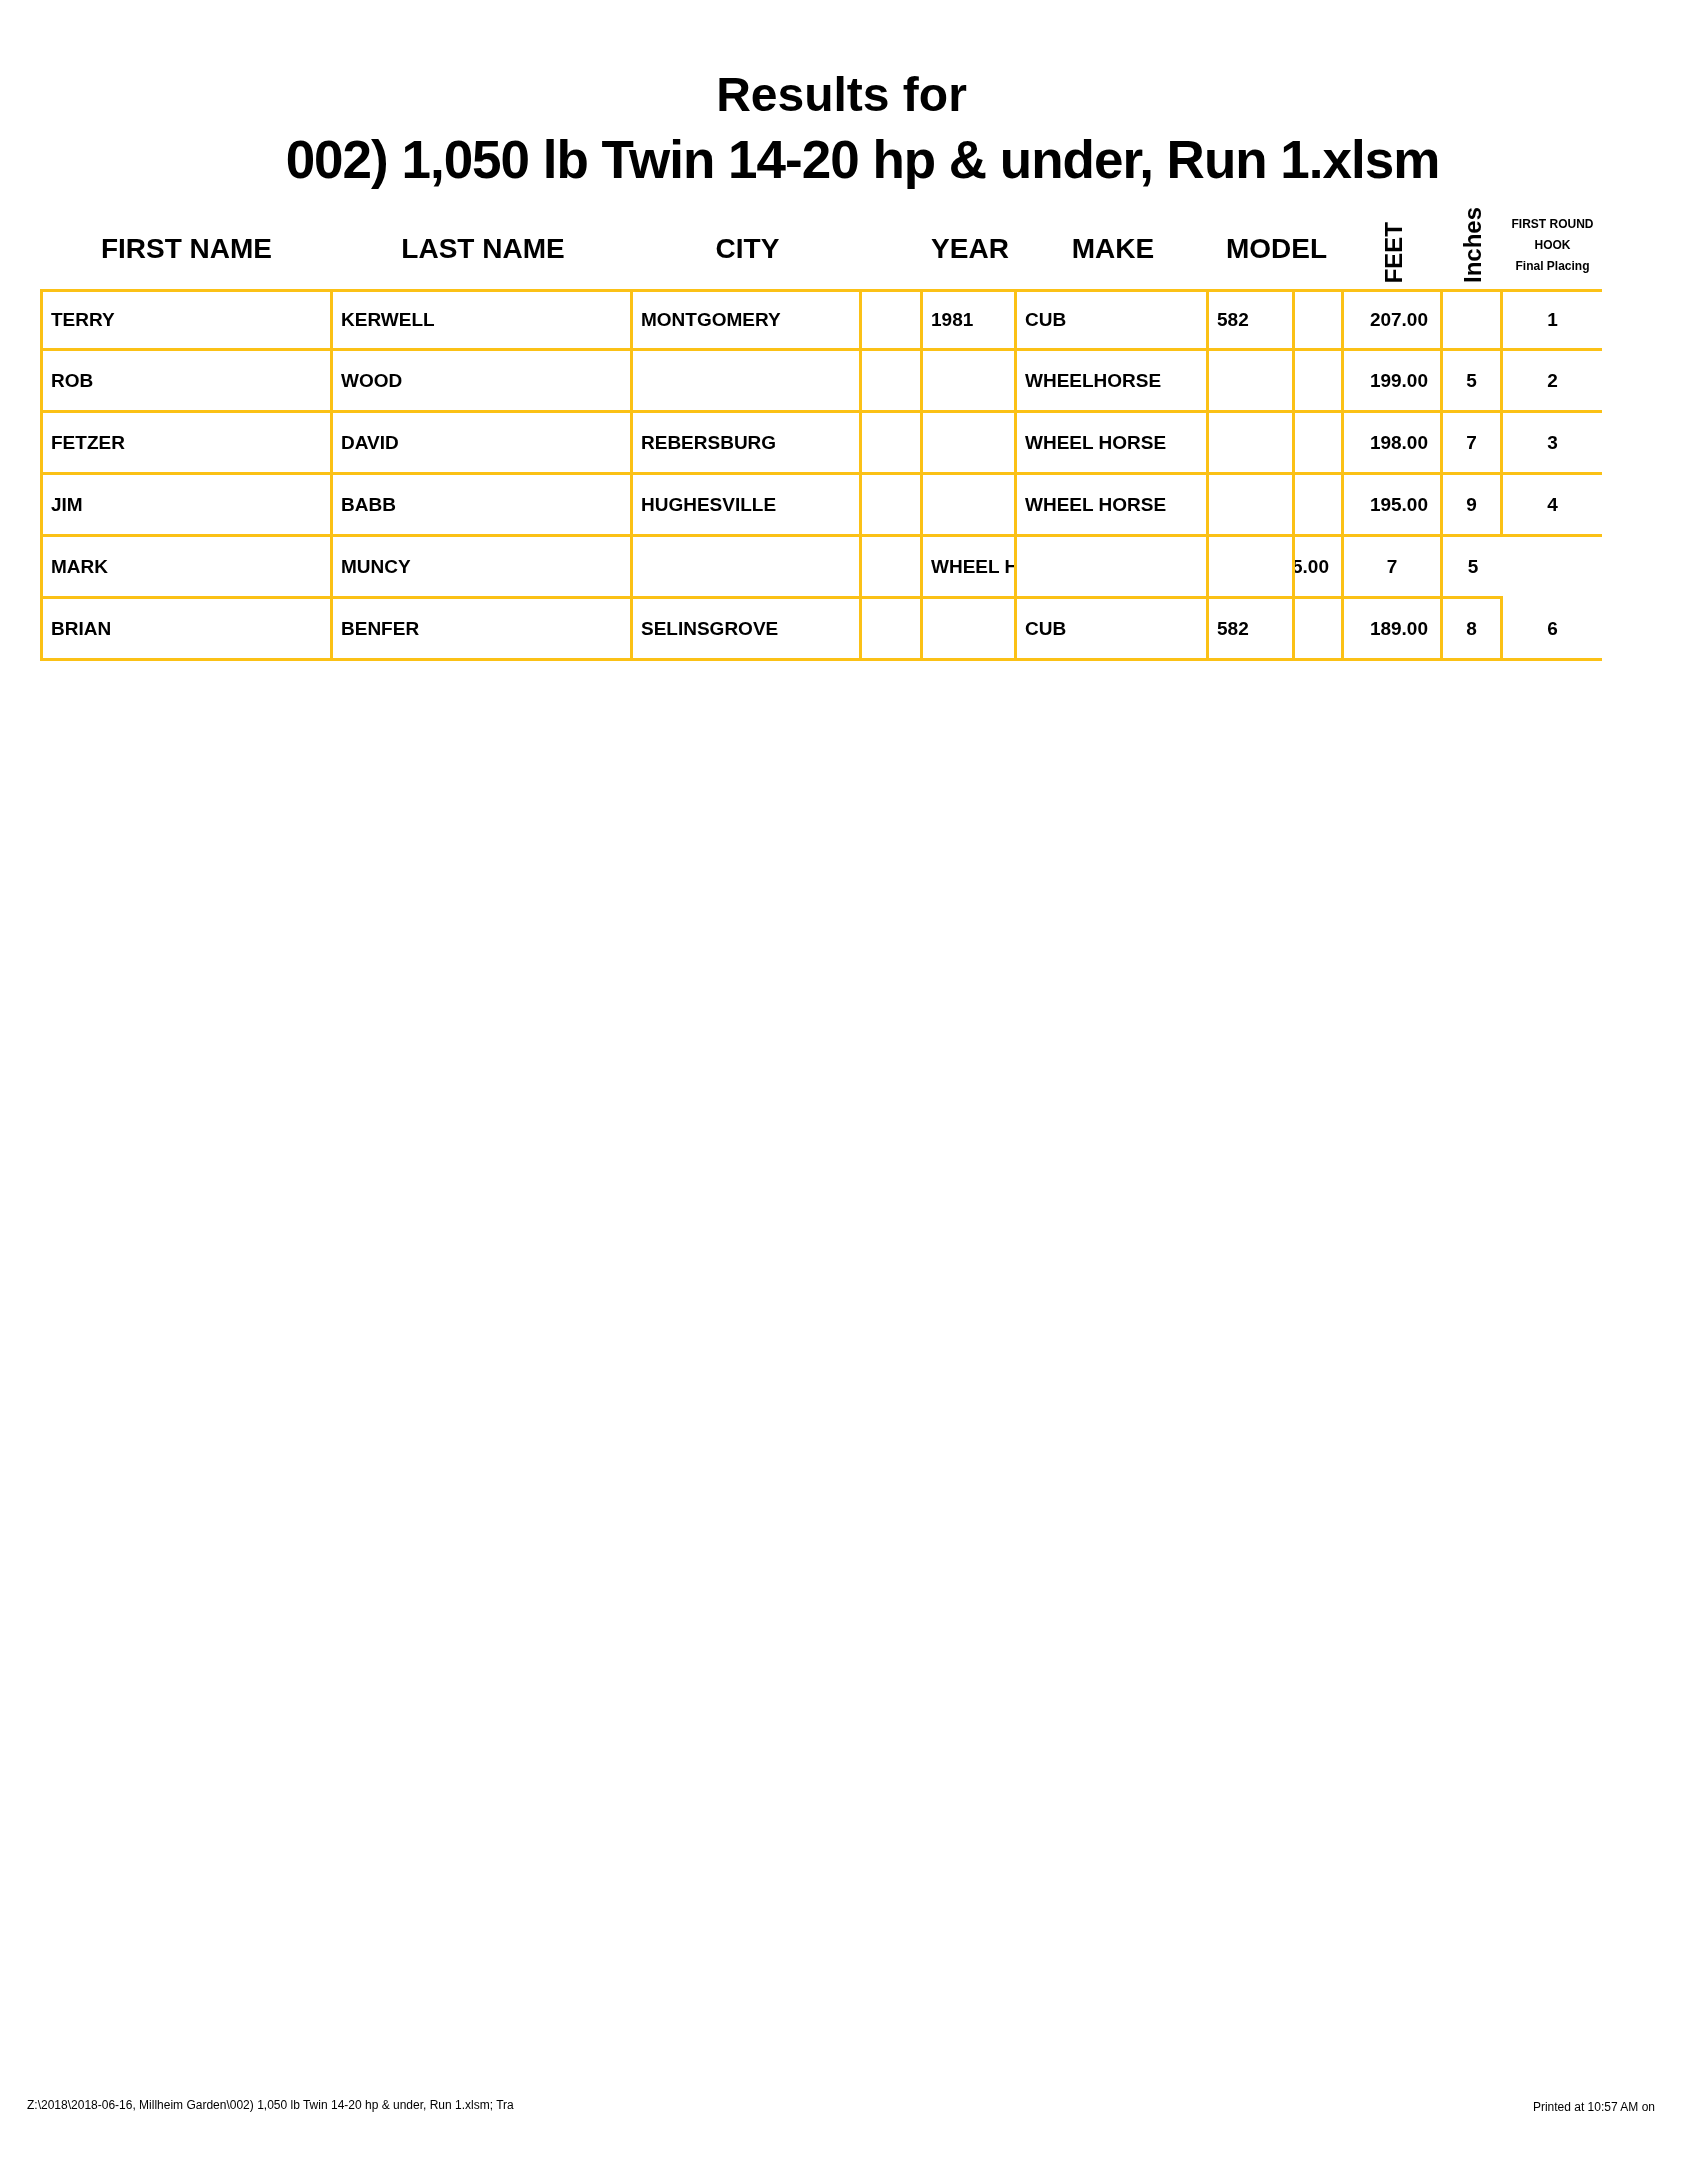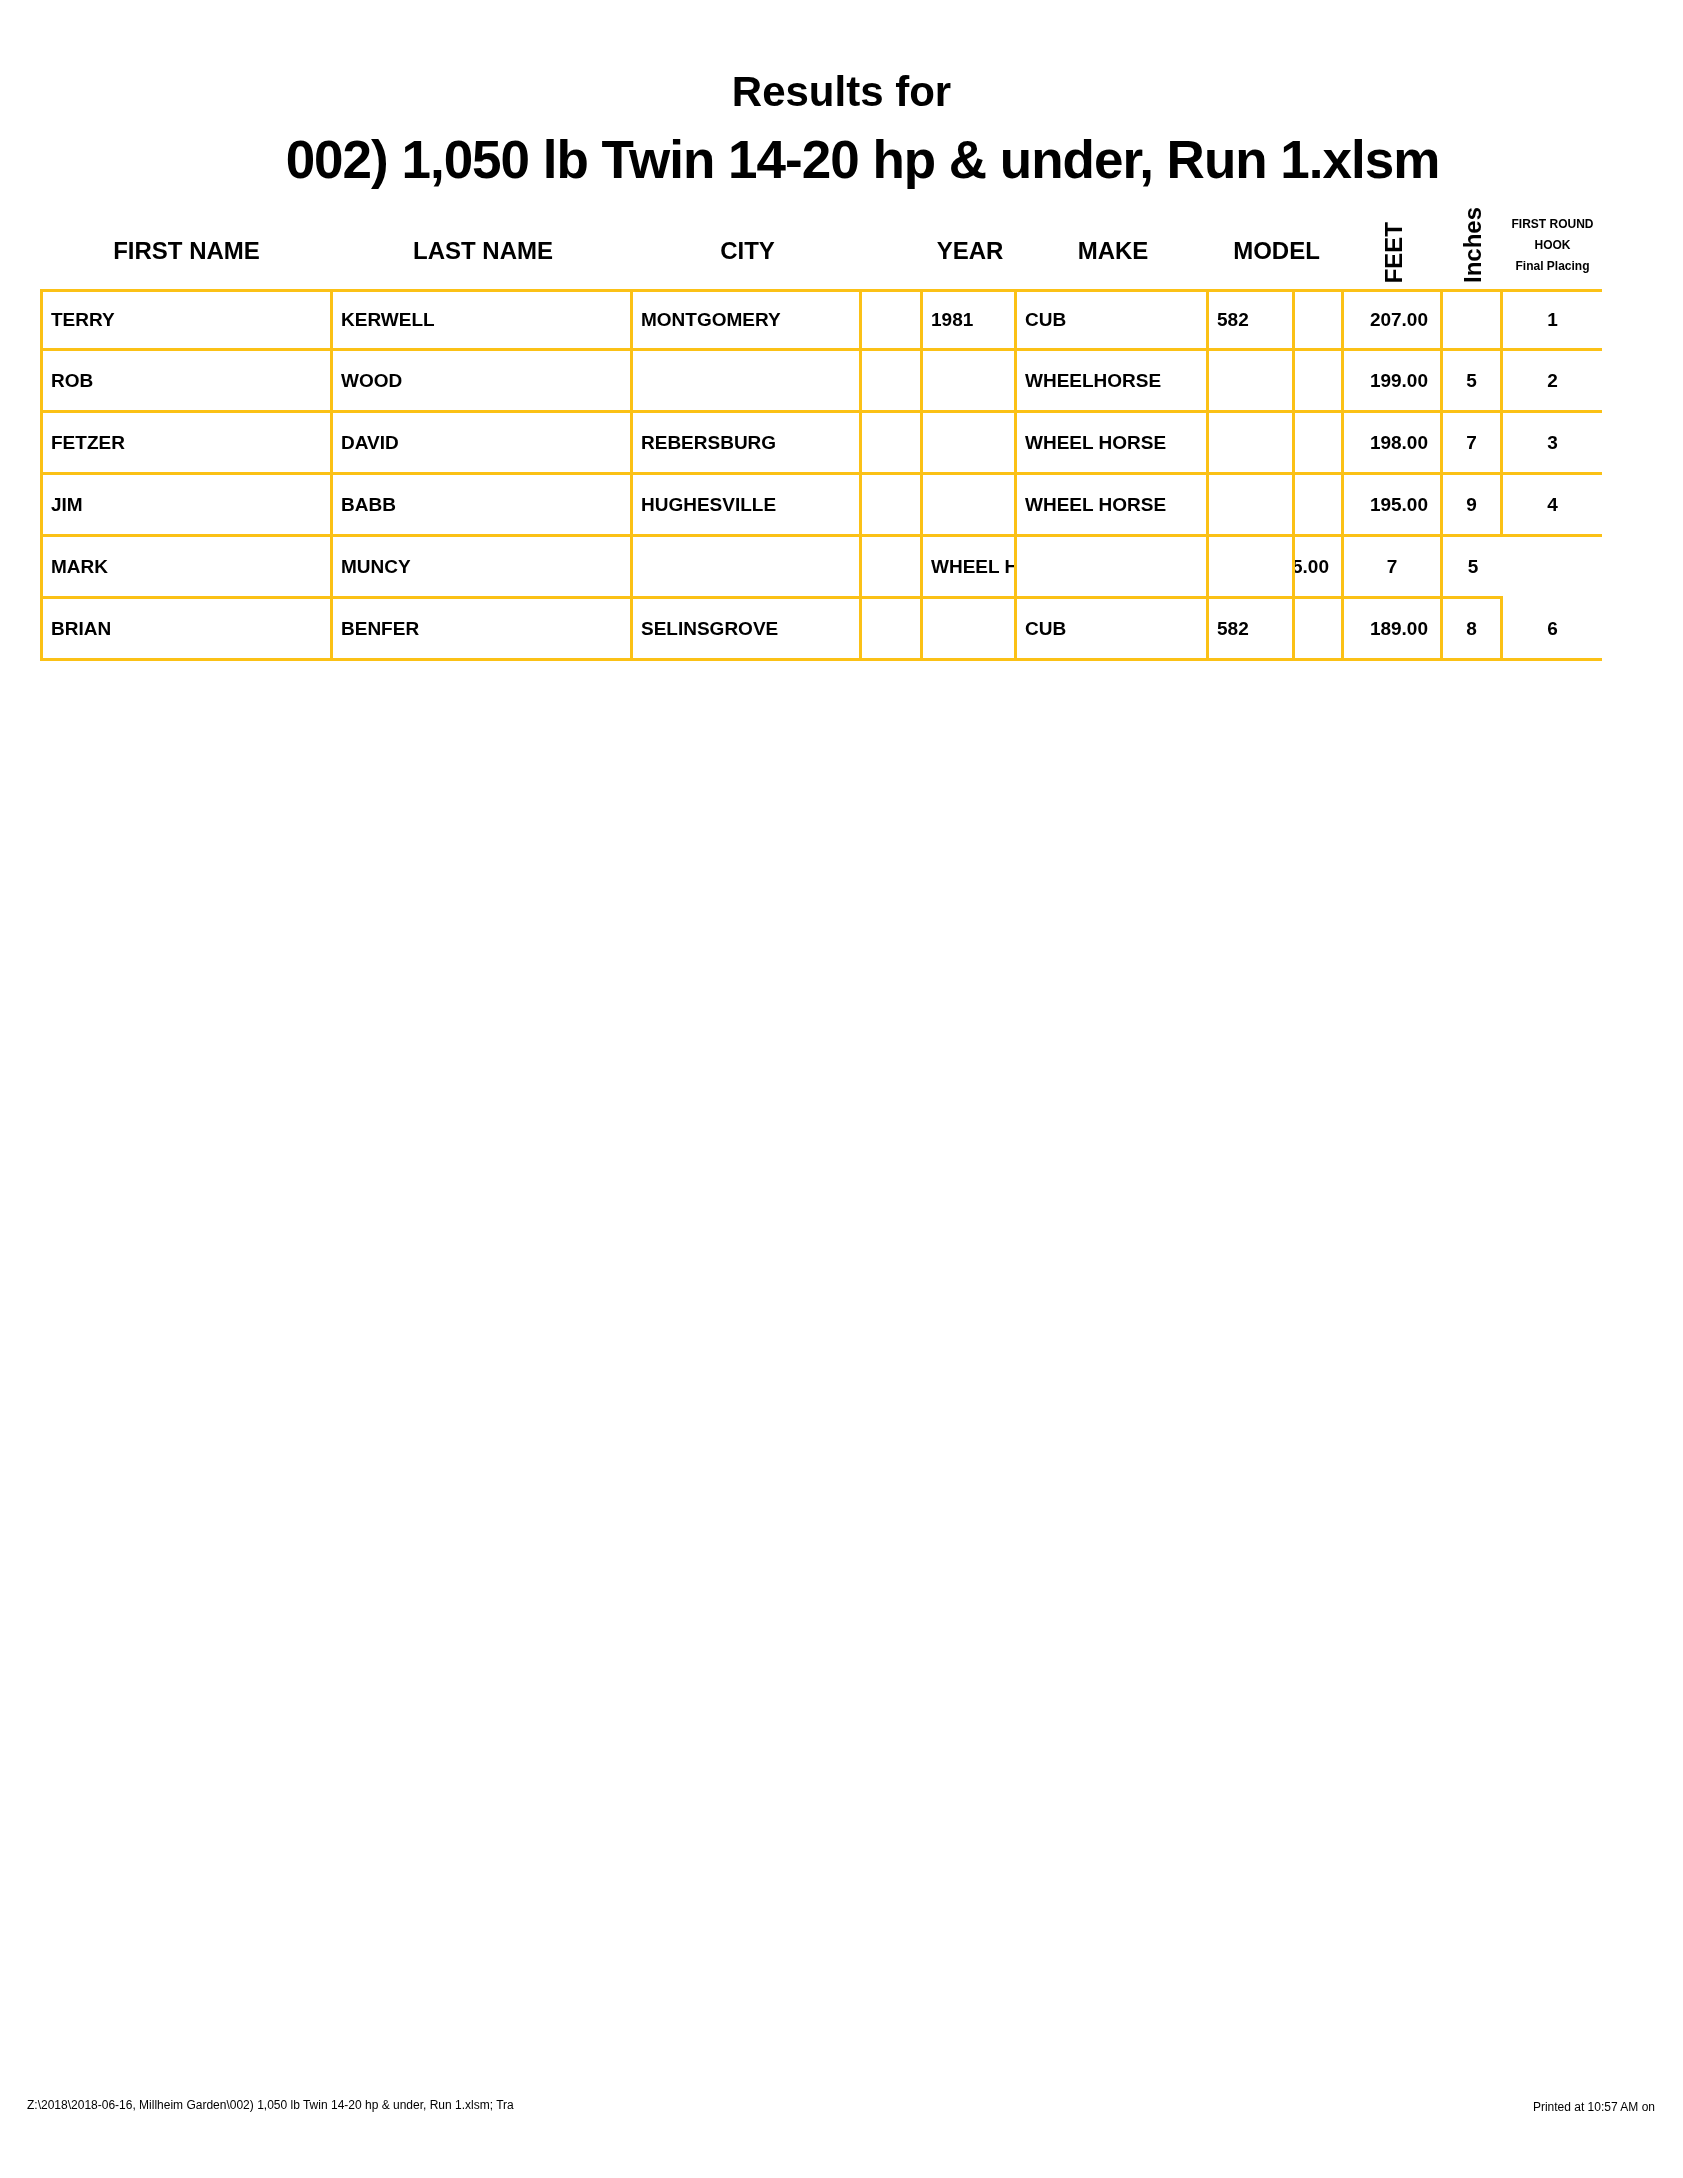"Results for" .title1 { font-size: 42px -> 48px }
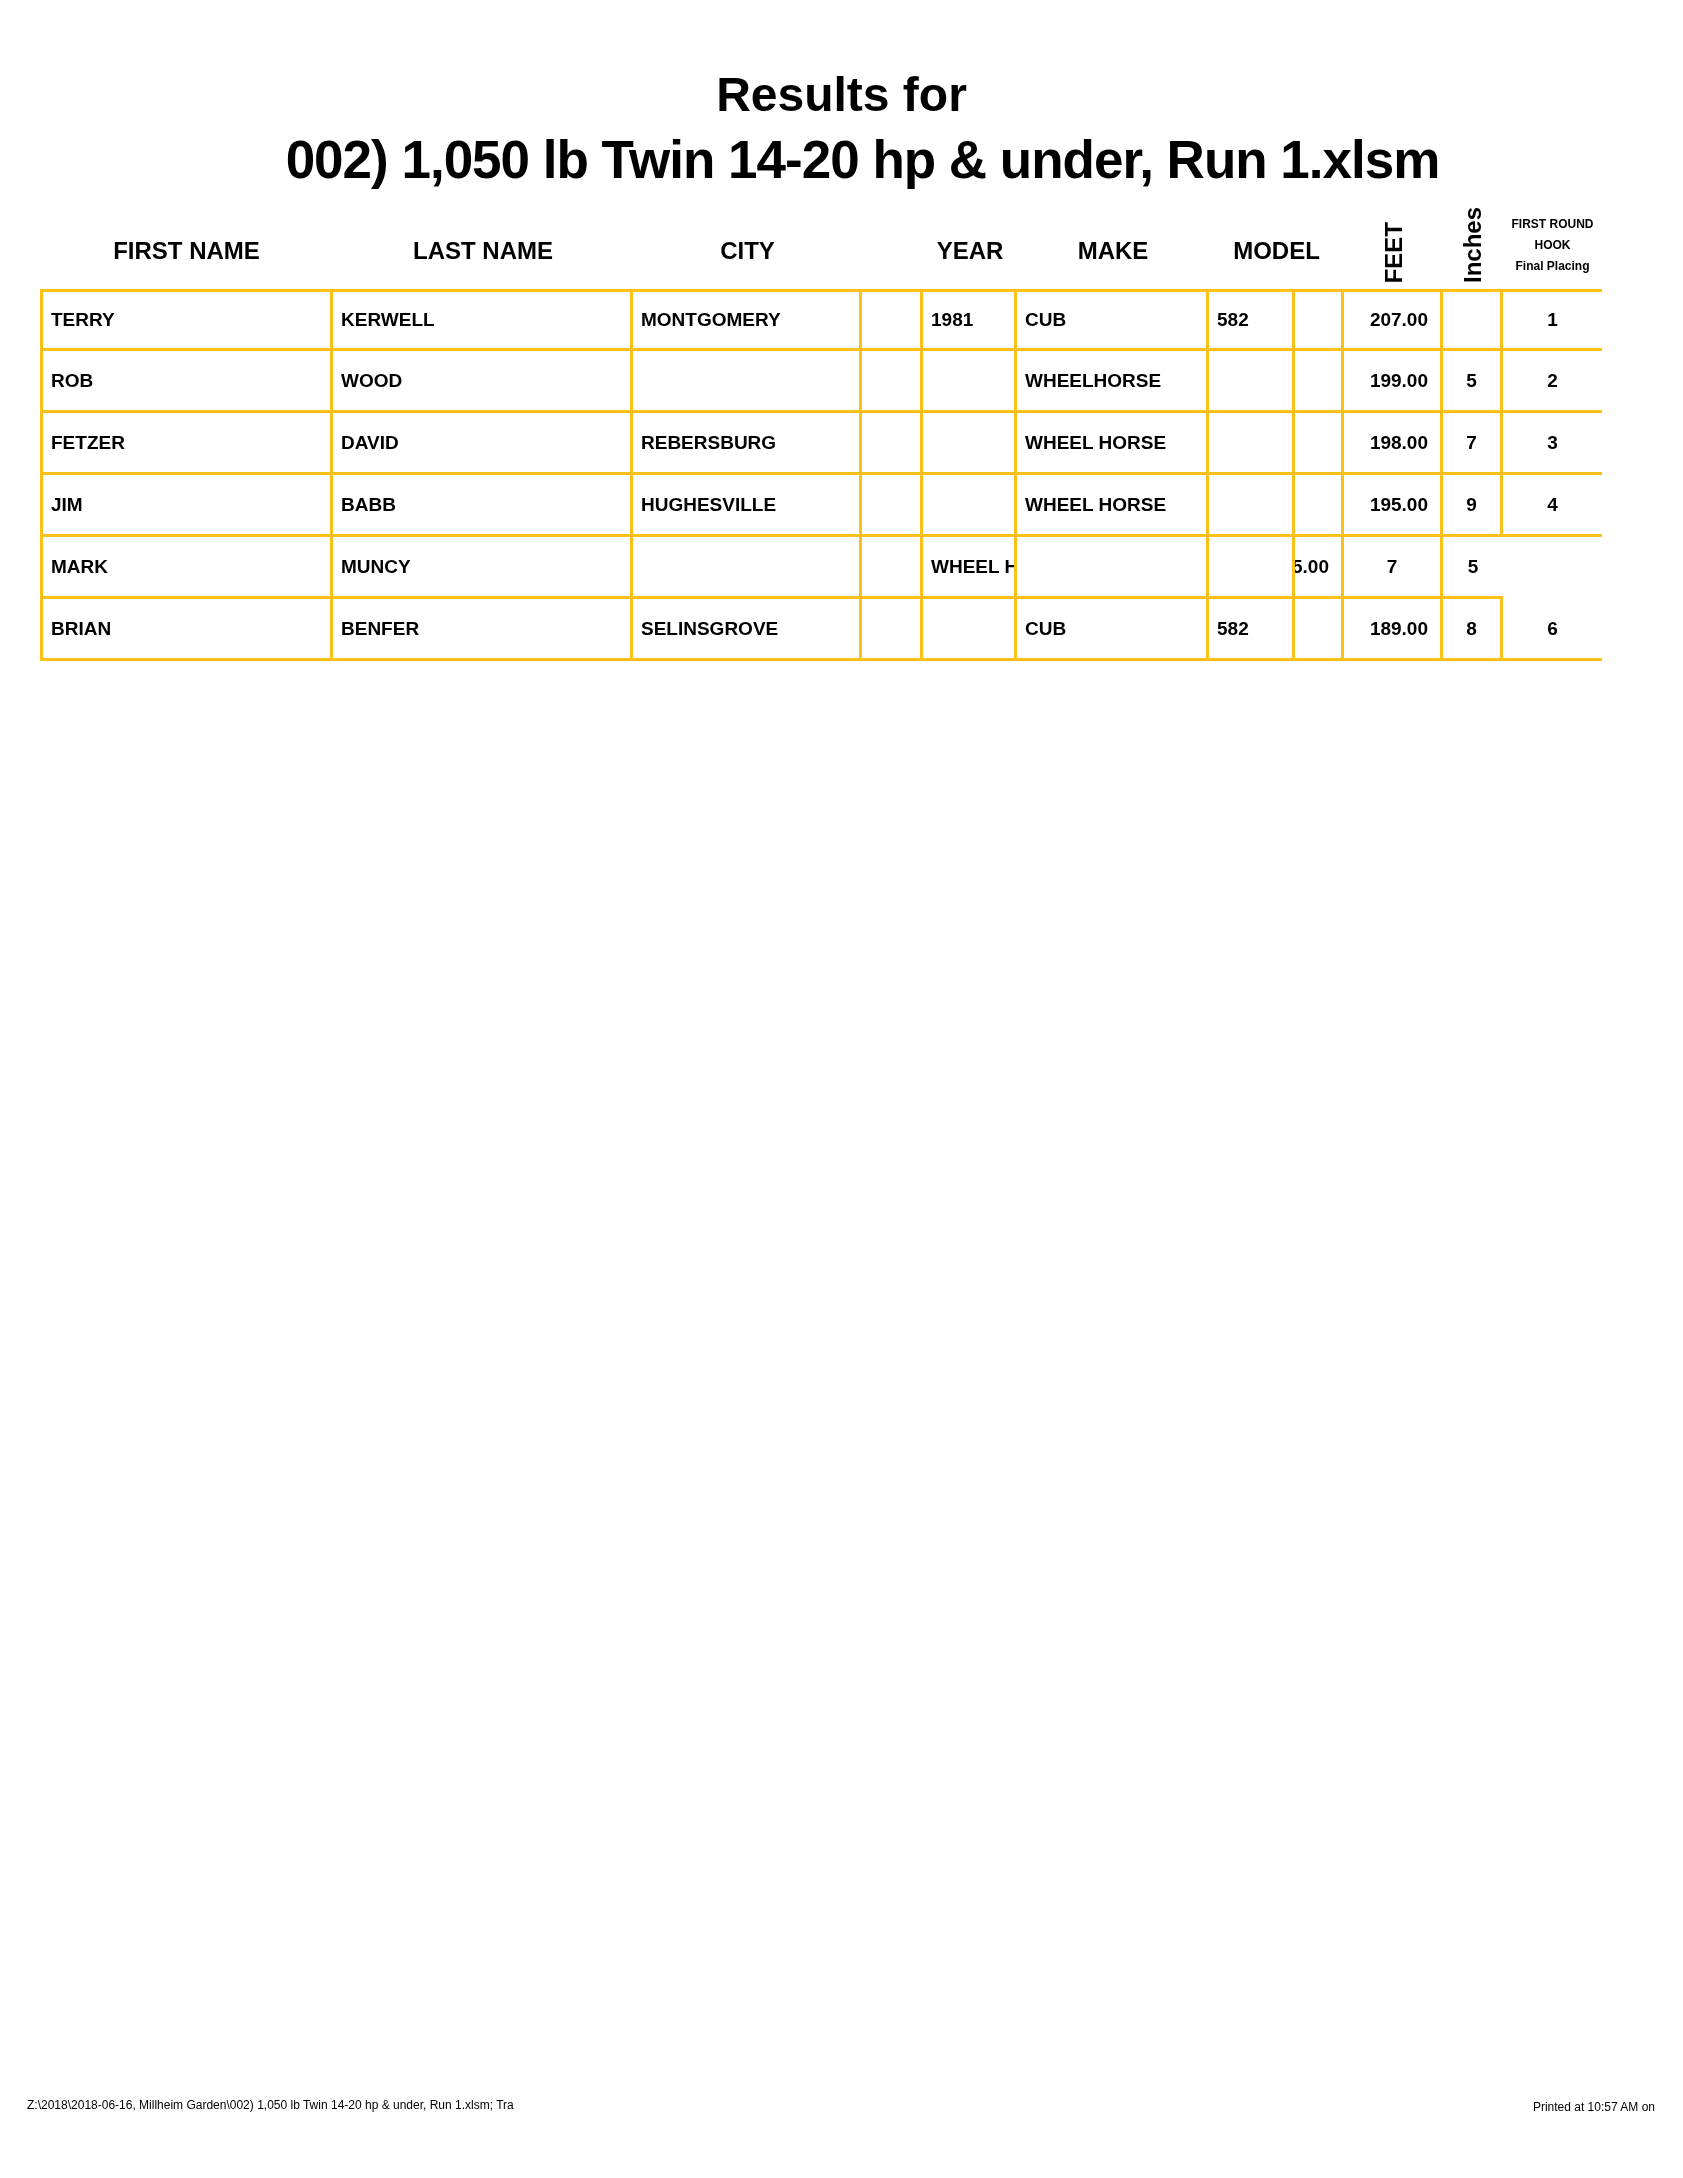"FIRST NAME" .h { font-size: 24px -> 28px }
